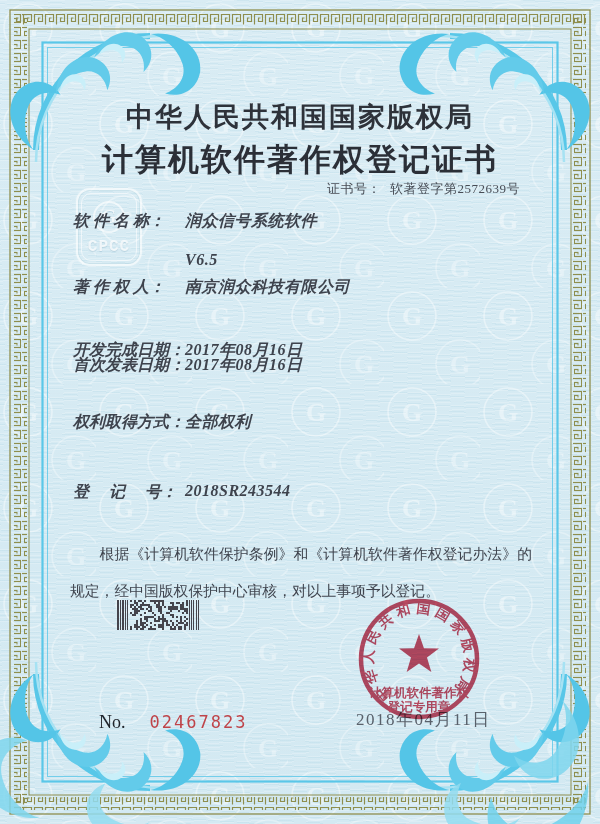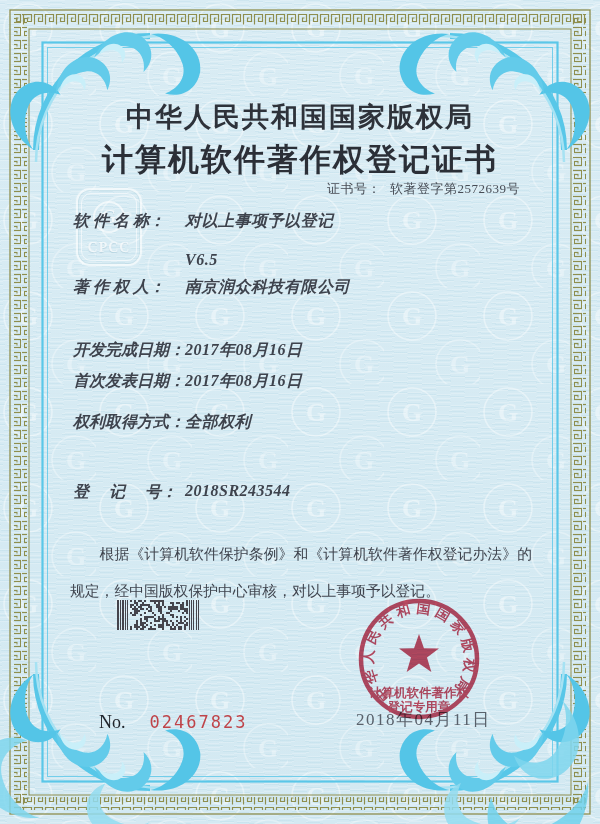"对以上事项予以登记" span { text: 对以上事项予以登记 -> 润众信号系统软件 }
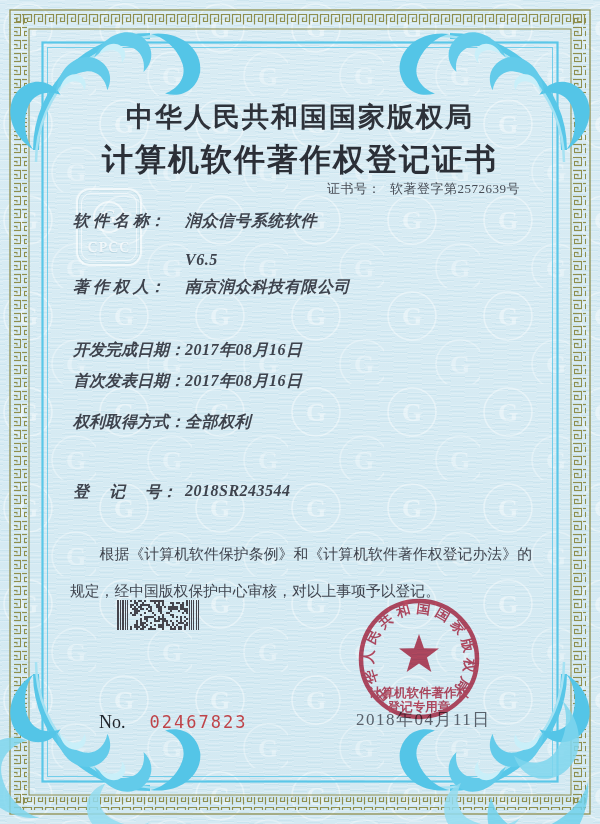"CPCC" .emboss-cpcc { font-family: none -> Liberation Mono, monospace; font-size: 14px -> 16px }
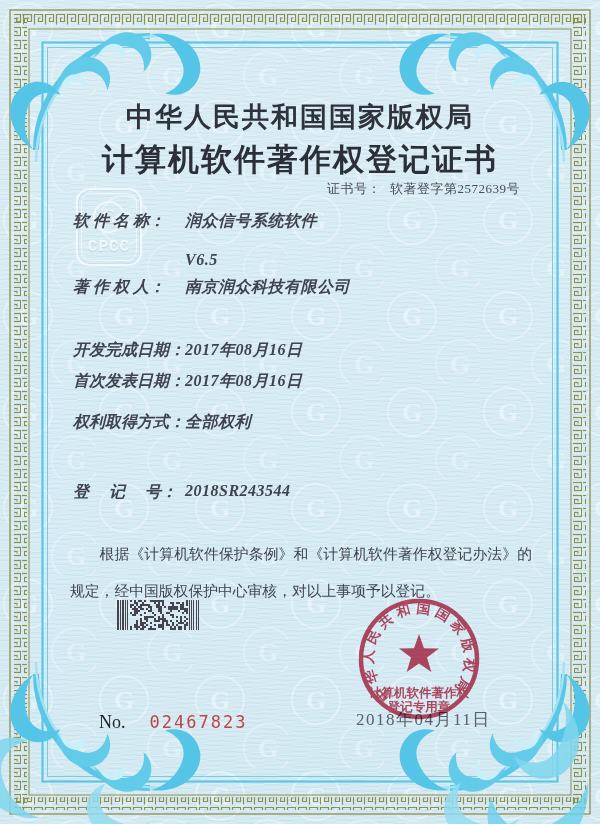"首次发表日期：" .r3 { top: 371px -> 355px }
